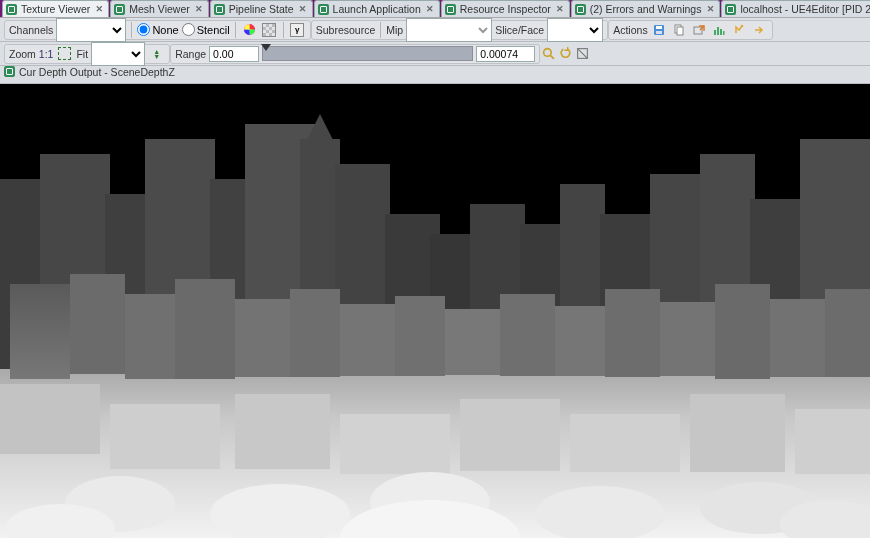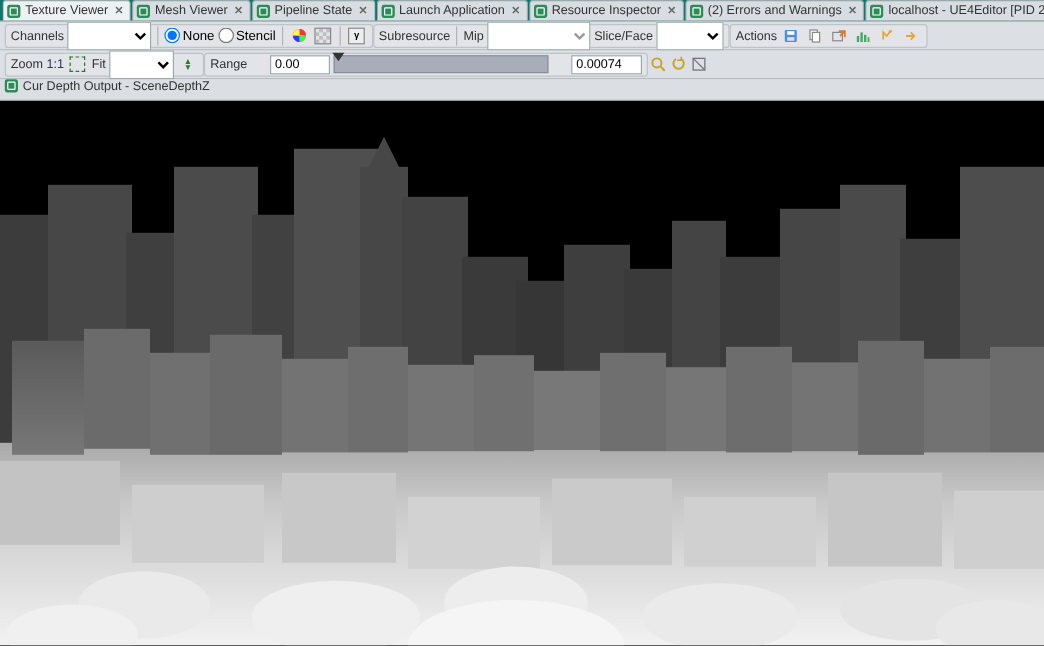"Texture Viewer" .tabstrip { background: #0f766e -> #701a75 }
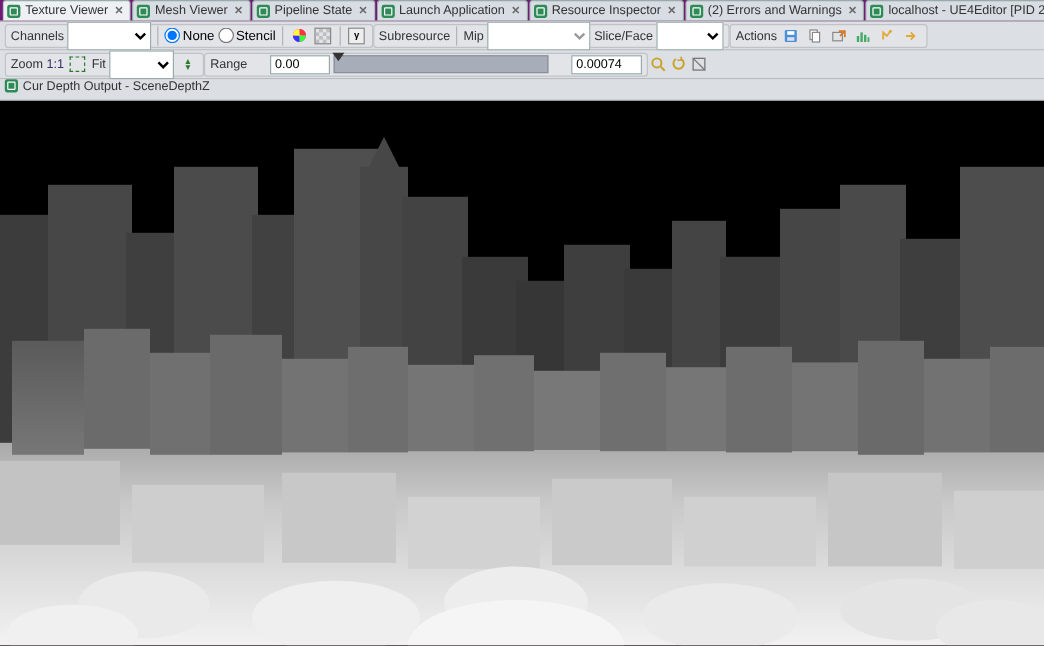"0.00" input[type=text].small { margin-left: 16px -> none }
